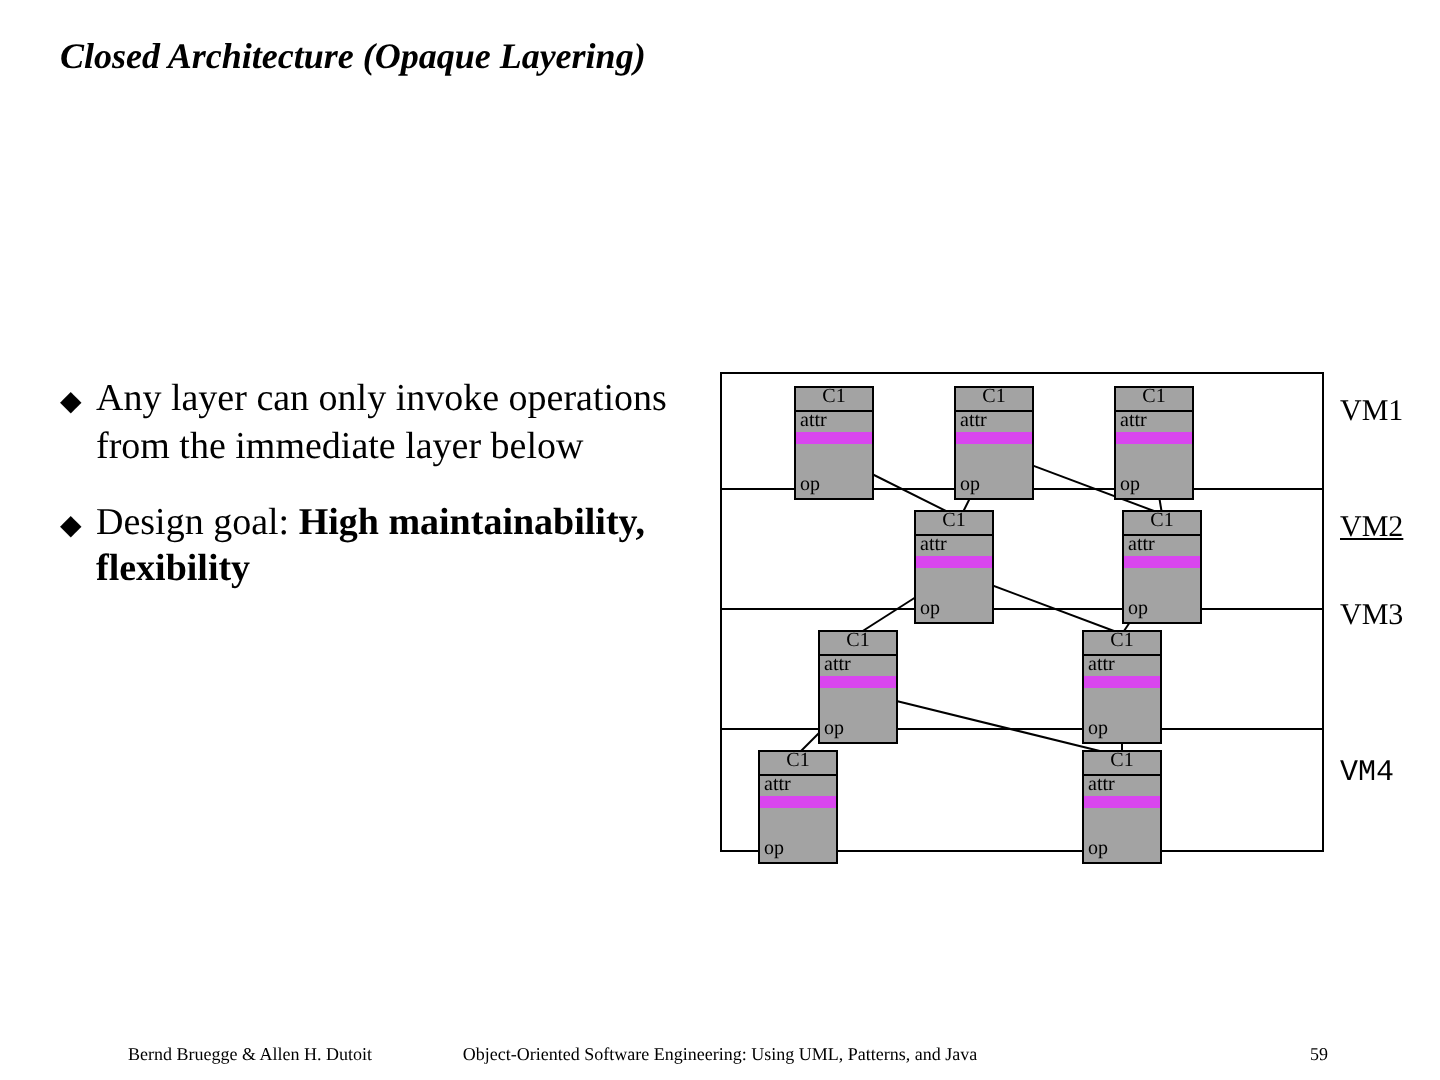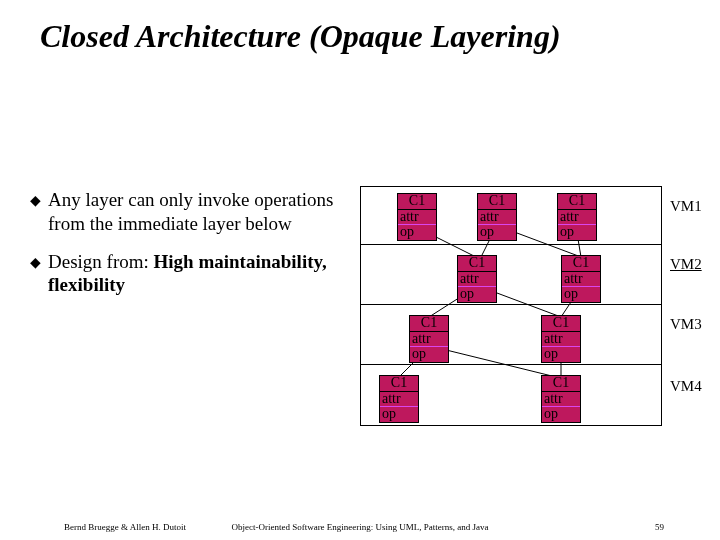"Closed Architecture (Opaque Layering)" .title { font-size: 32px -> 18px; left: 40px -> 30px }
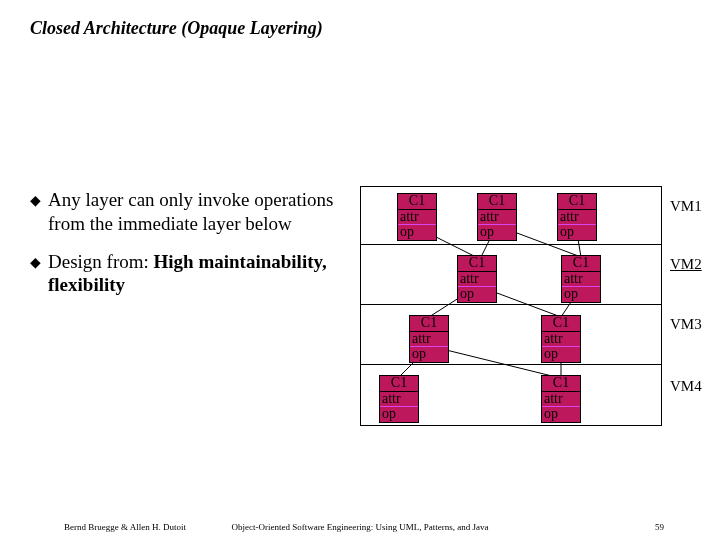"C1" .classbox { background: #be185d -> #a3a3a3; font-size: 14px -> 10px }
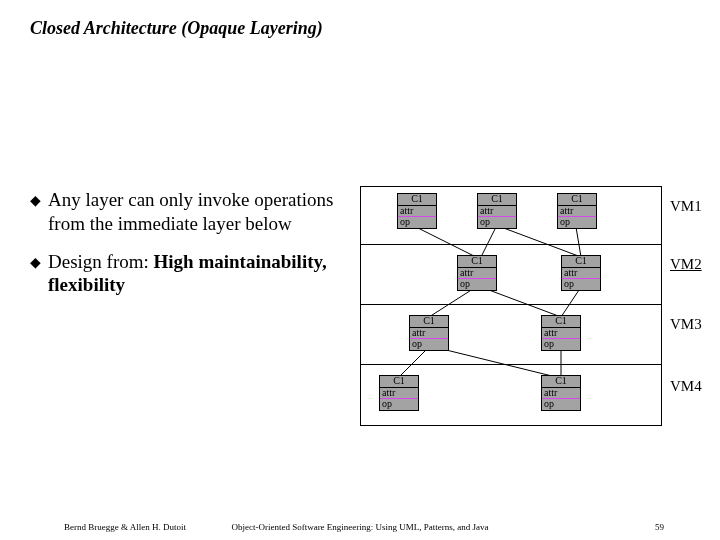"attr" .classbox .cattr { border-bottom: 1px solid #d946ef -> 6px solid #d946ef }
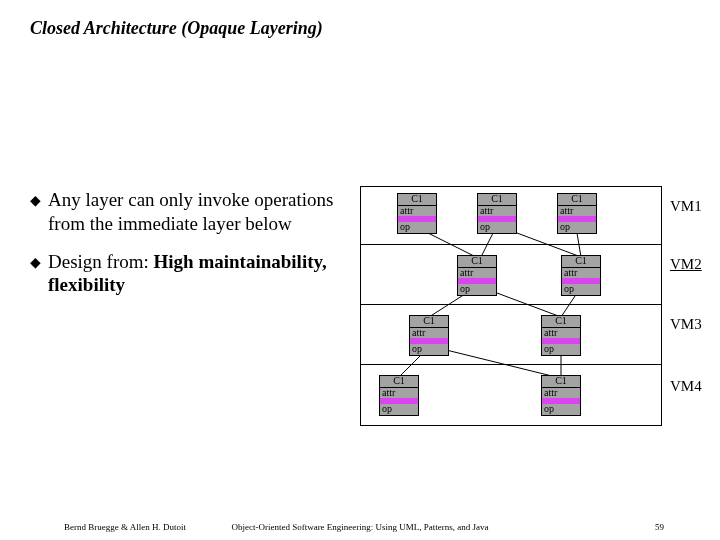"op" .classbox .cop { margin-top: none -> 16px }
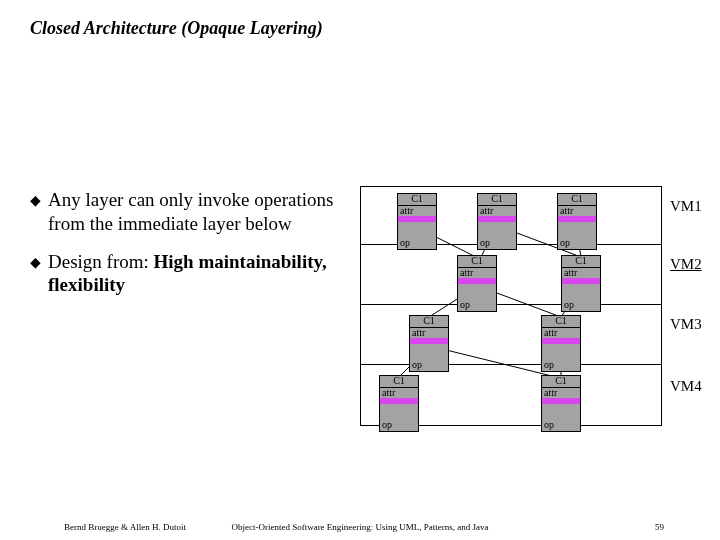"Design from:" span { text: from -> goal }
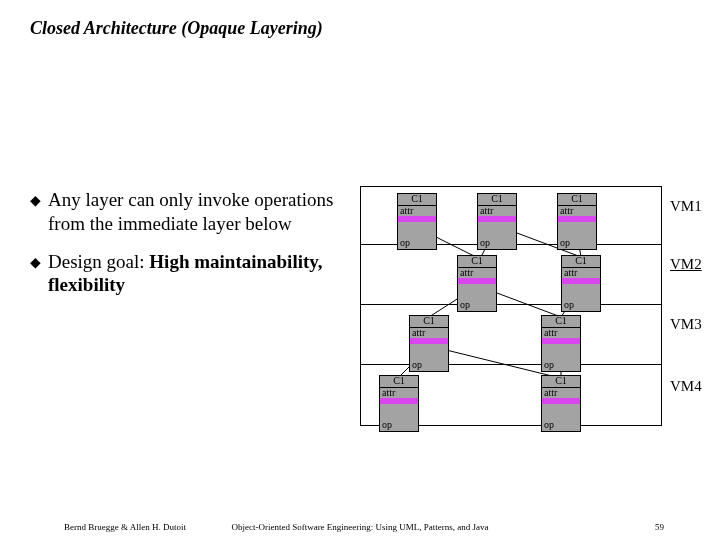"VM3" div.vmlabel { top: 316px -> 300px }
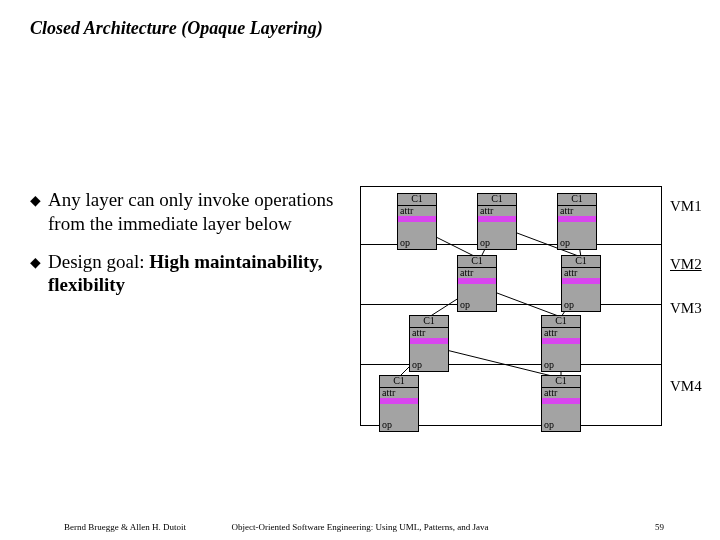"VM4" div.vmlabel { font-family: none -> Liberation Mono, monospace }
